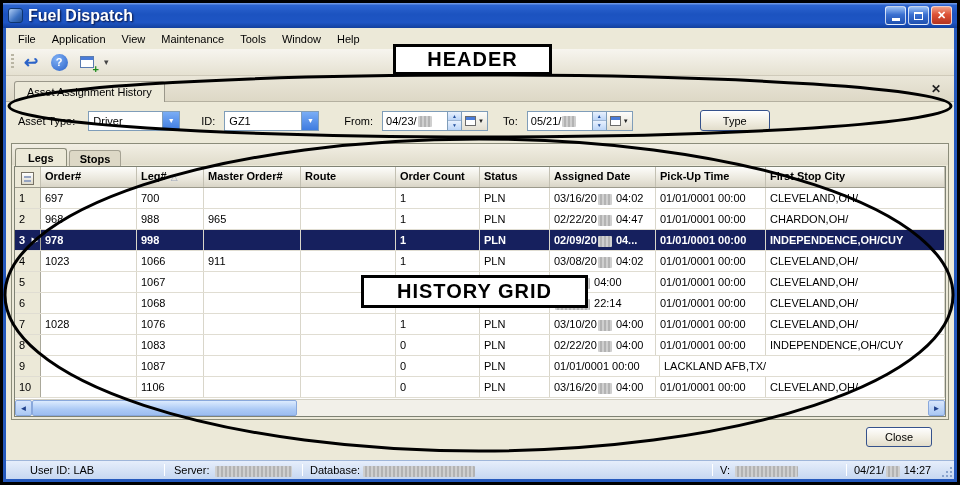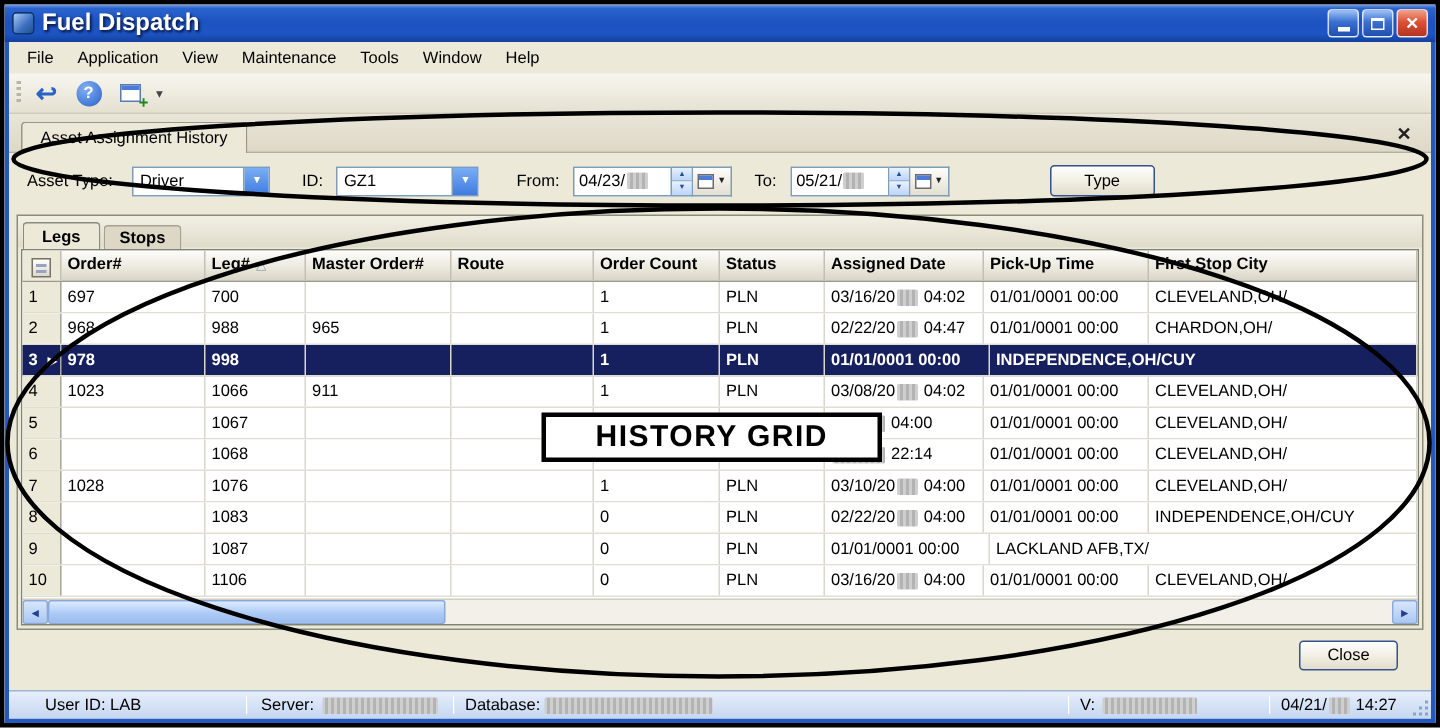"HEADER" div.annot-label { html: none -> <div>HEADER</div> }
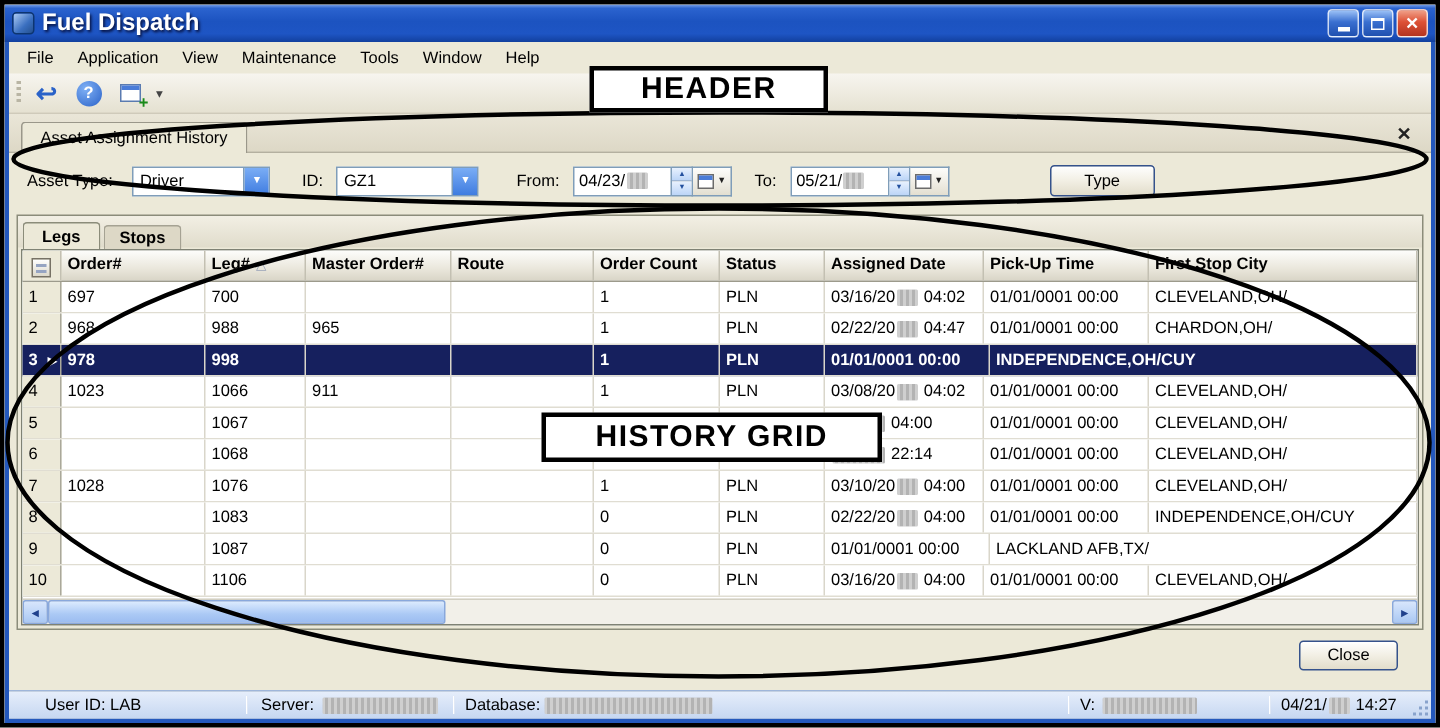"02/09/20 04..." div.gc { html: none -> <div>02/09/20<span></span> 04...</div> }
